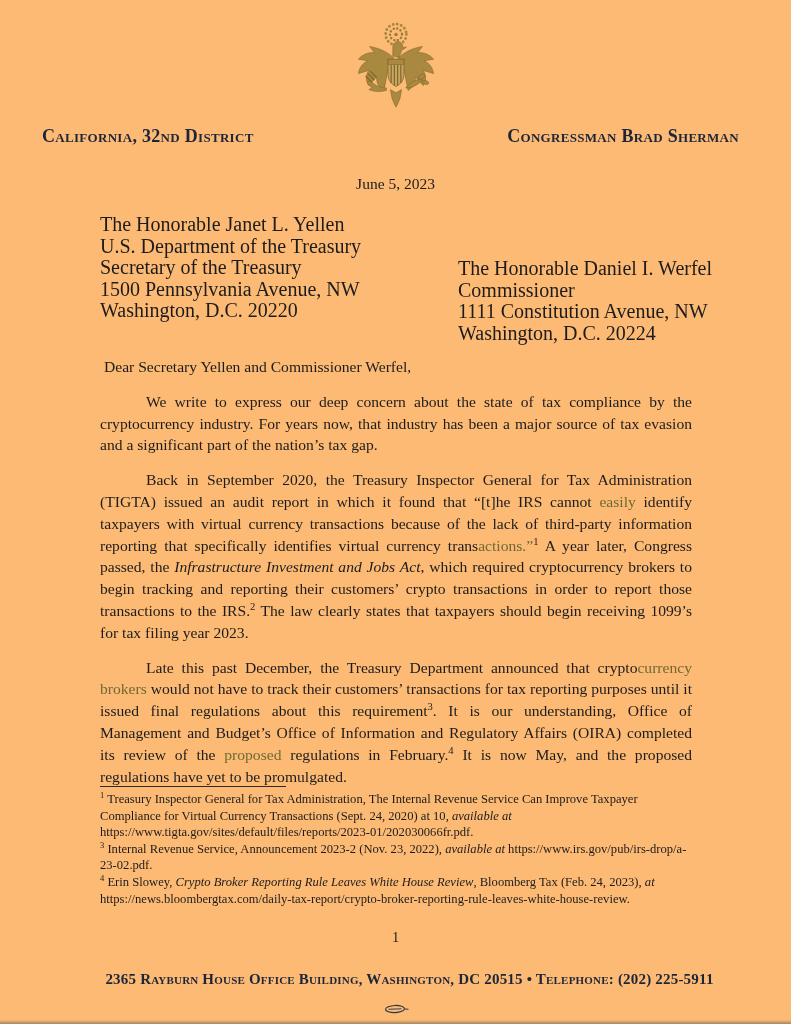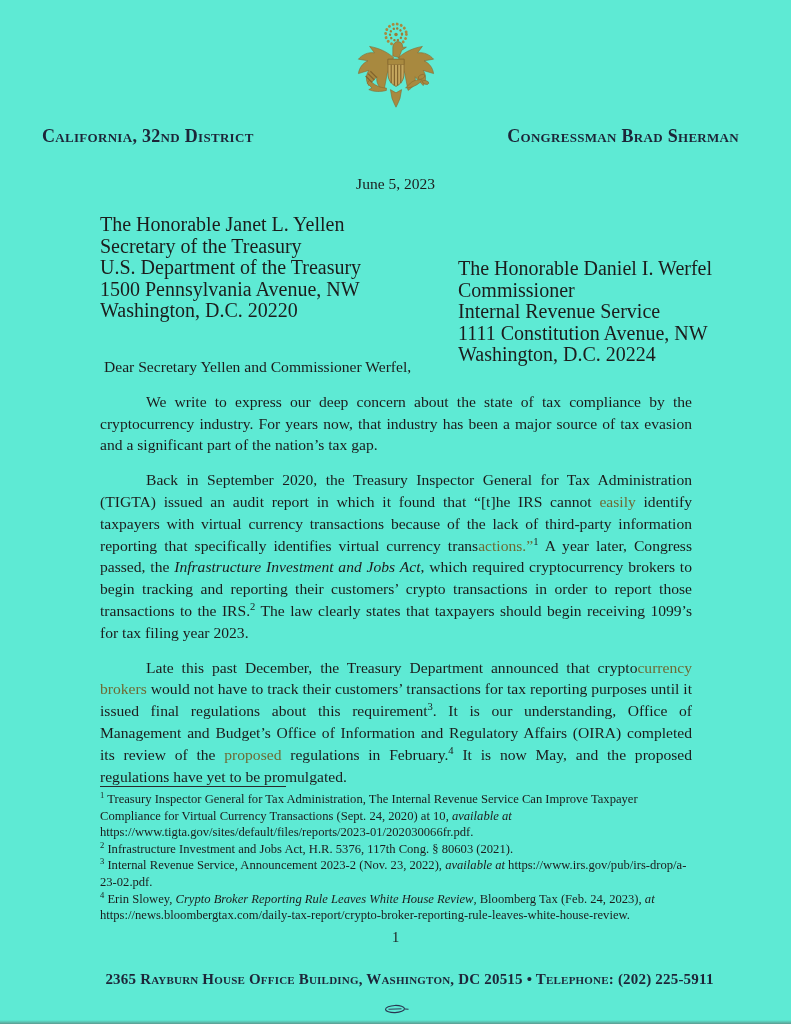"California, 32nd District" .page { background: #5eead4 -> #fdba74 }
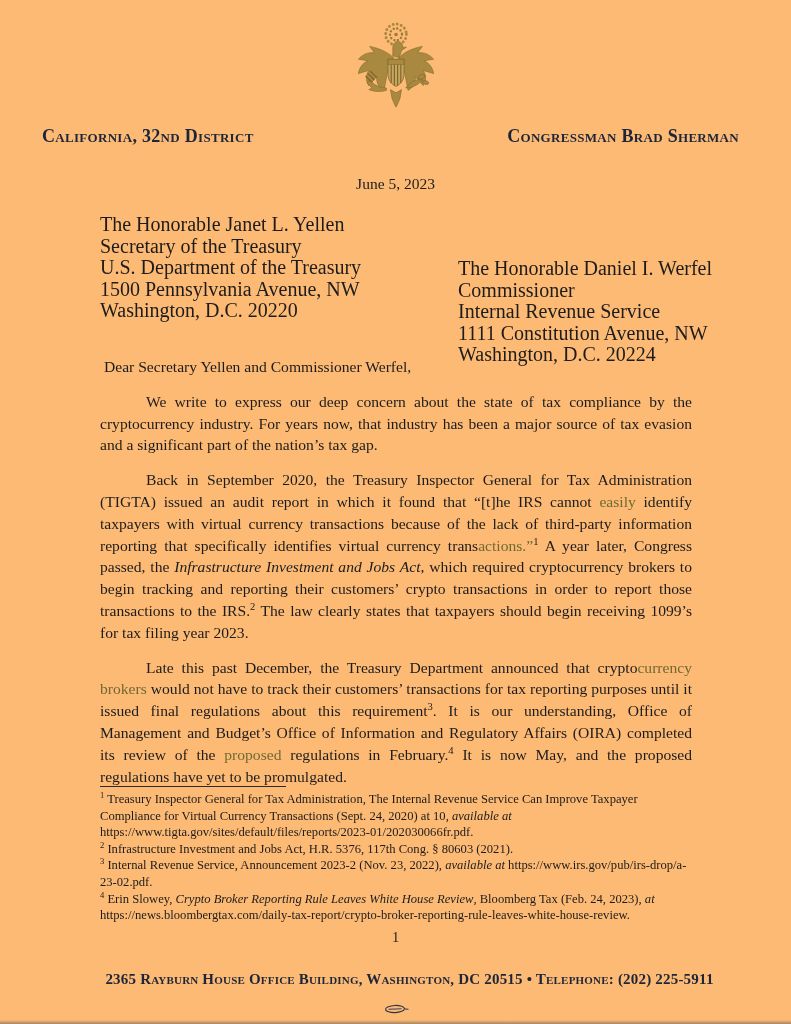"Secretary of the Treasury" div { order: before "U.S. Department of the Treasury" -> after "U.S. Department of the Treasury" }
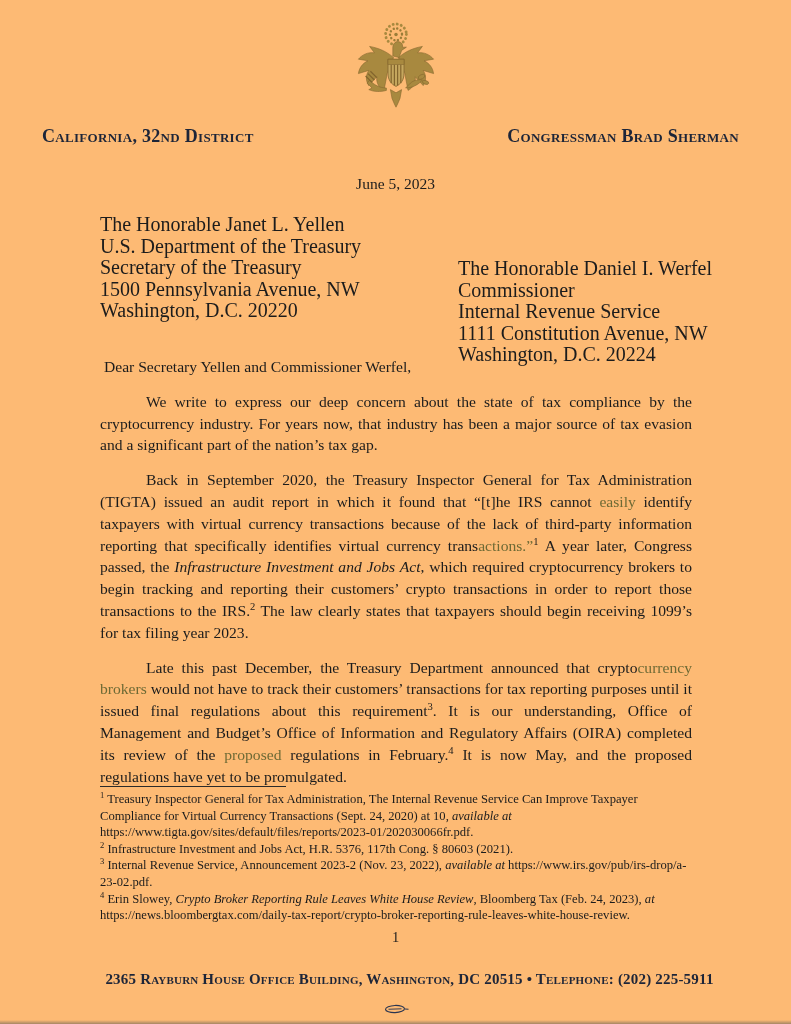"Internal Revenue Service" div { html: <div>Internal Revenue Service</div> -> none }
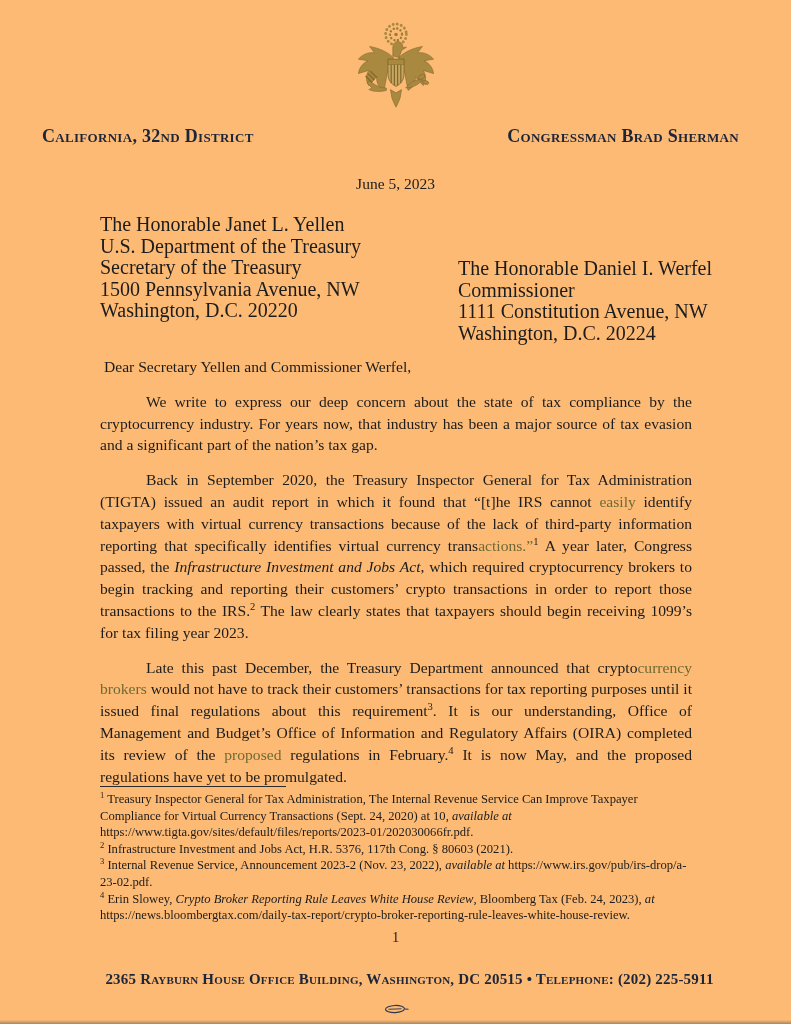"2 Infrastructure Investment and Jobs" p.footnote { html: <p><sup>2</sup><span> Infrastructure Investment and Jobs Act, H.R. 5376, 117th Cong. § 80603 (2021).</span></p> -> none }
